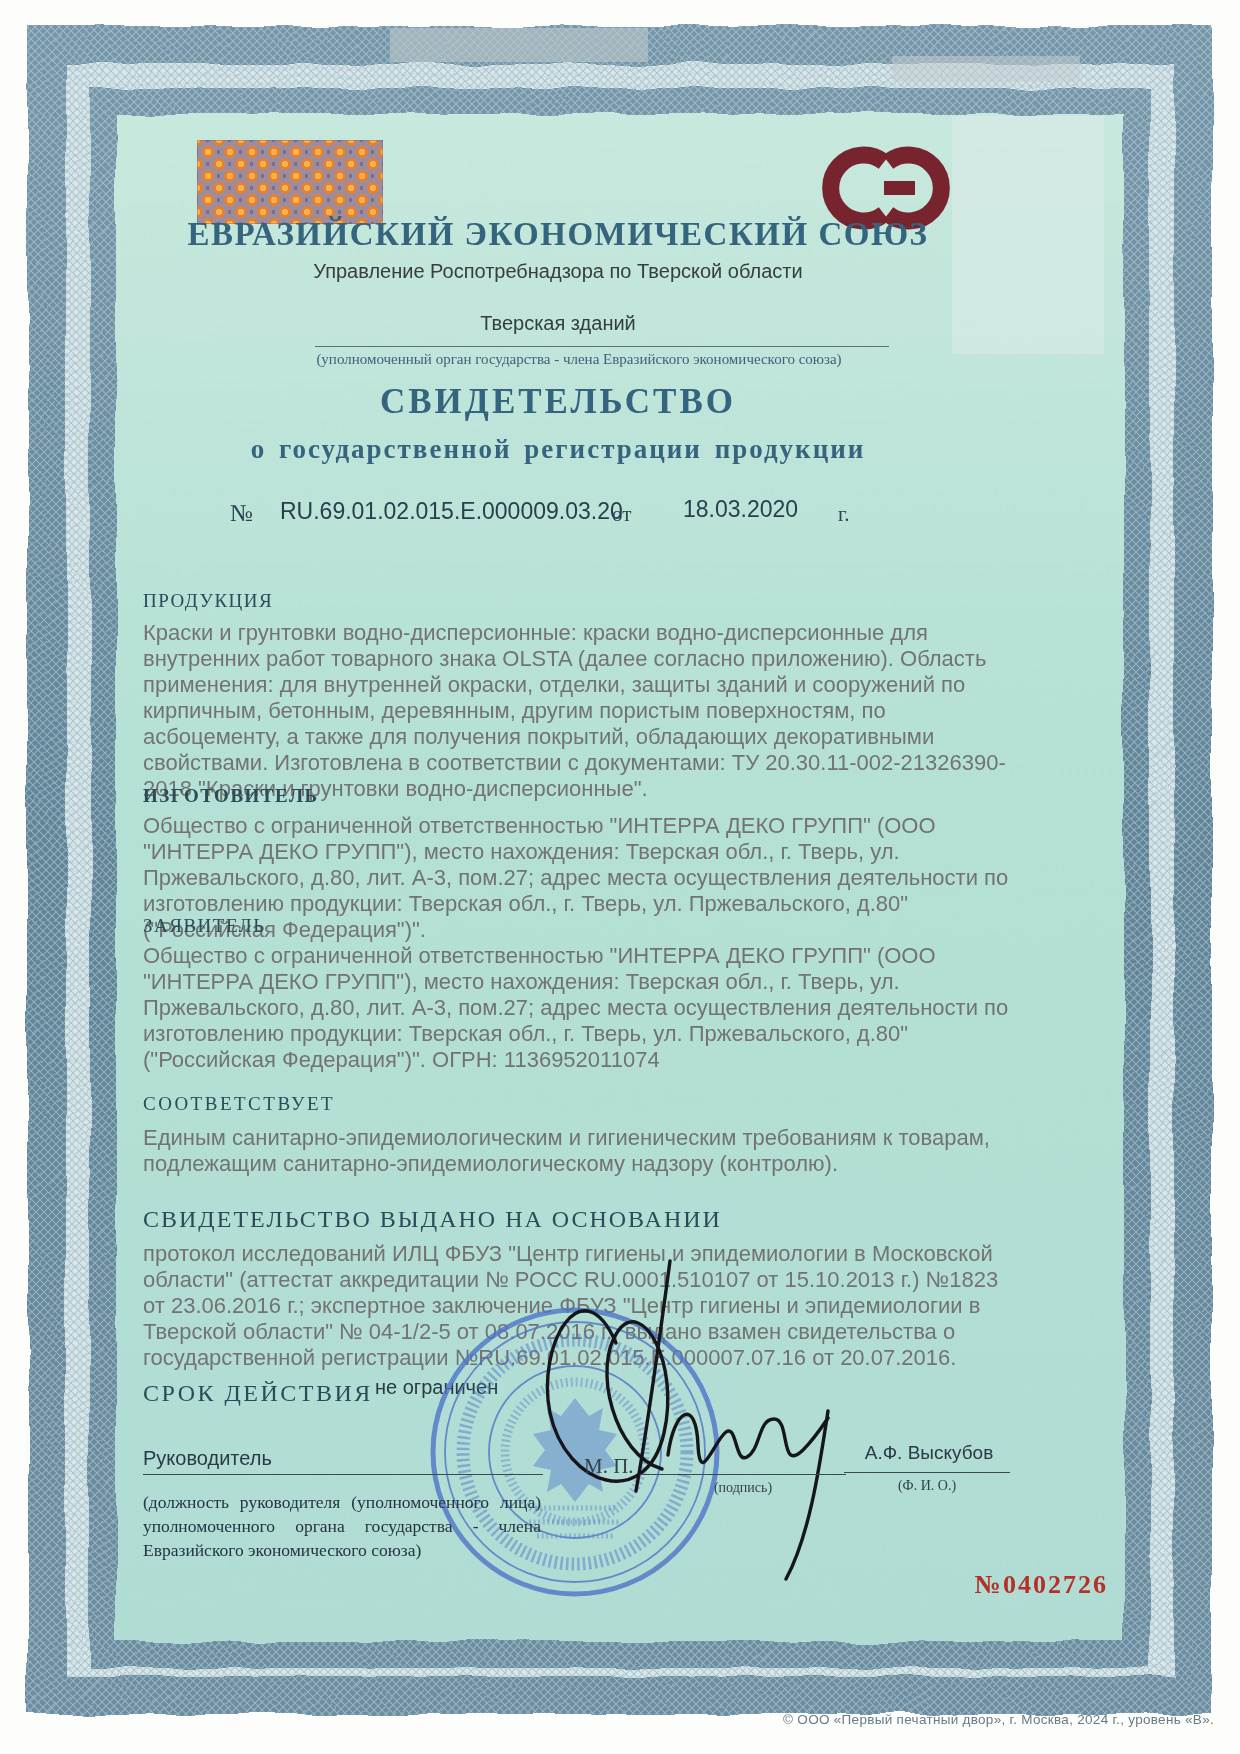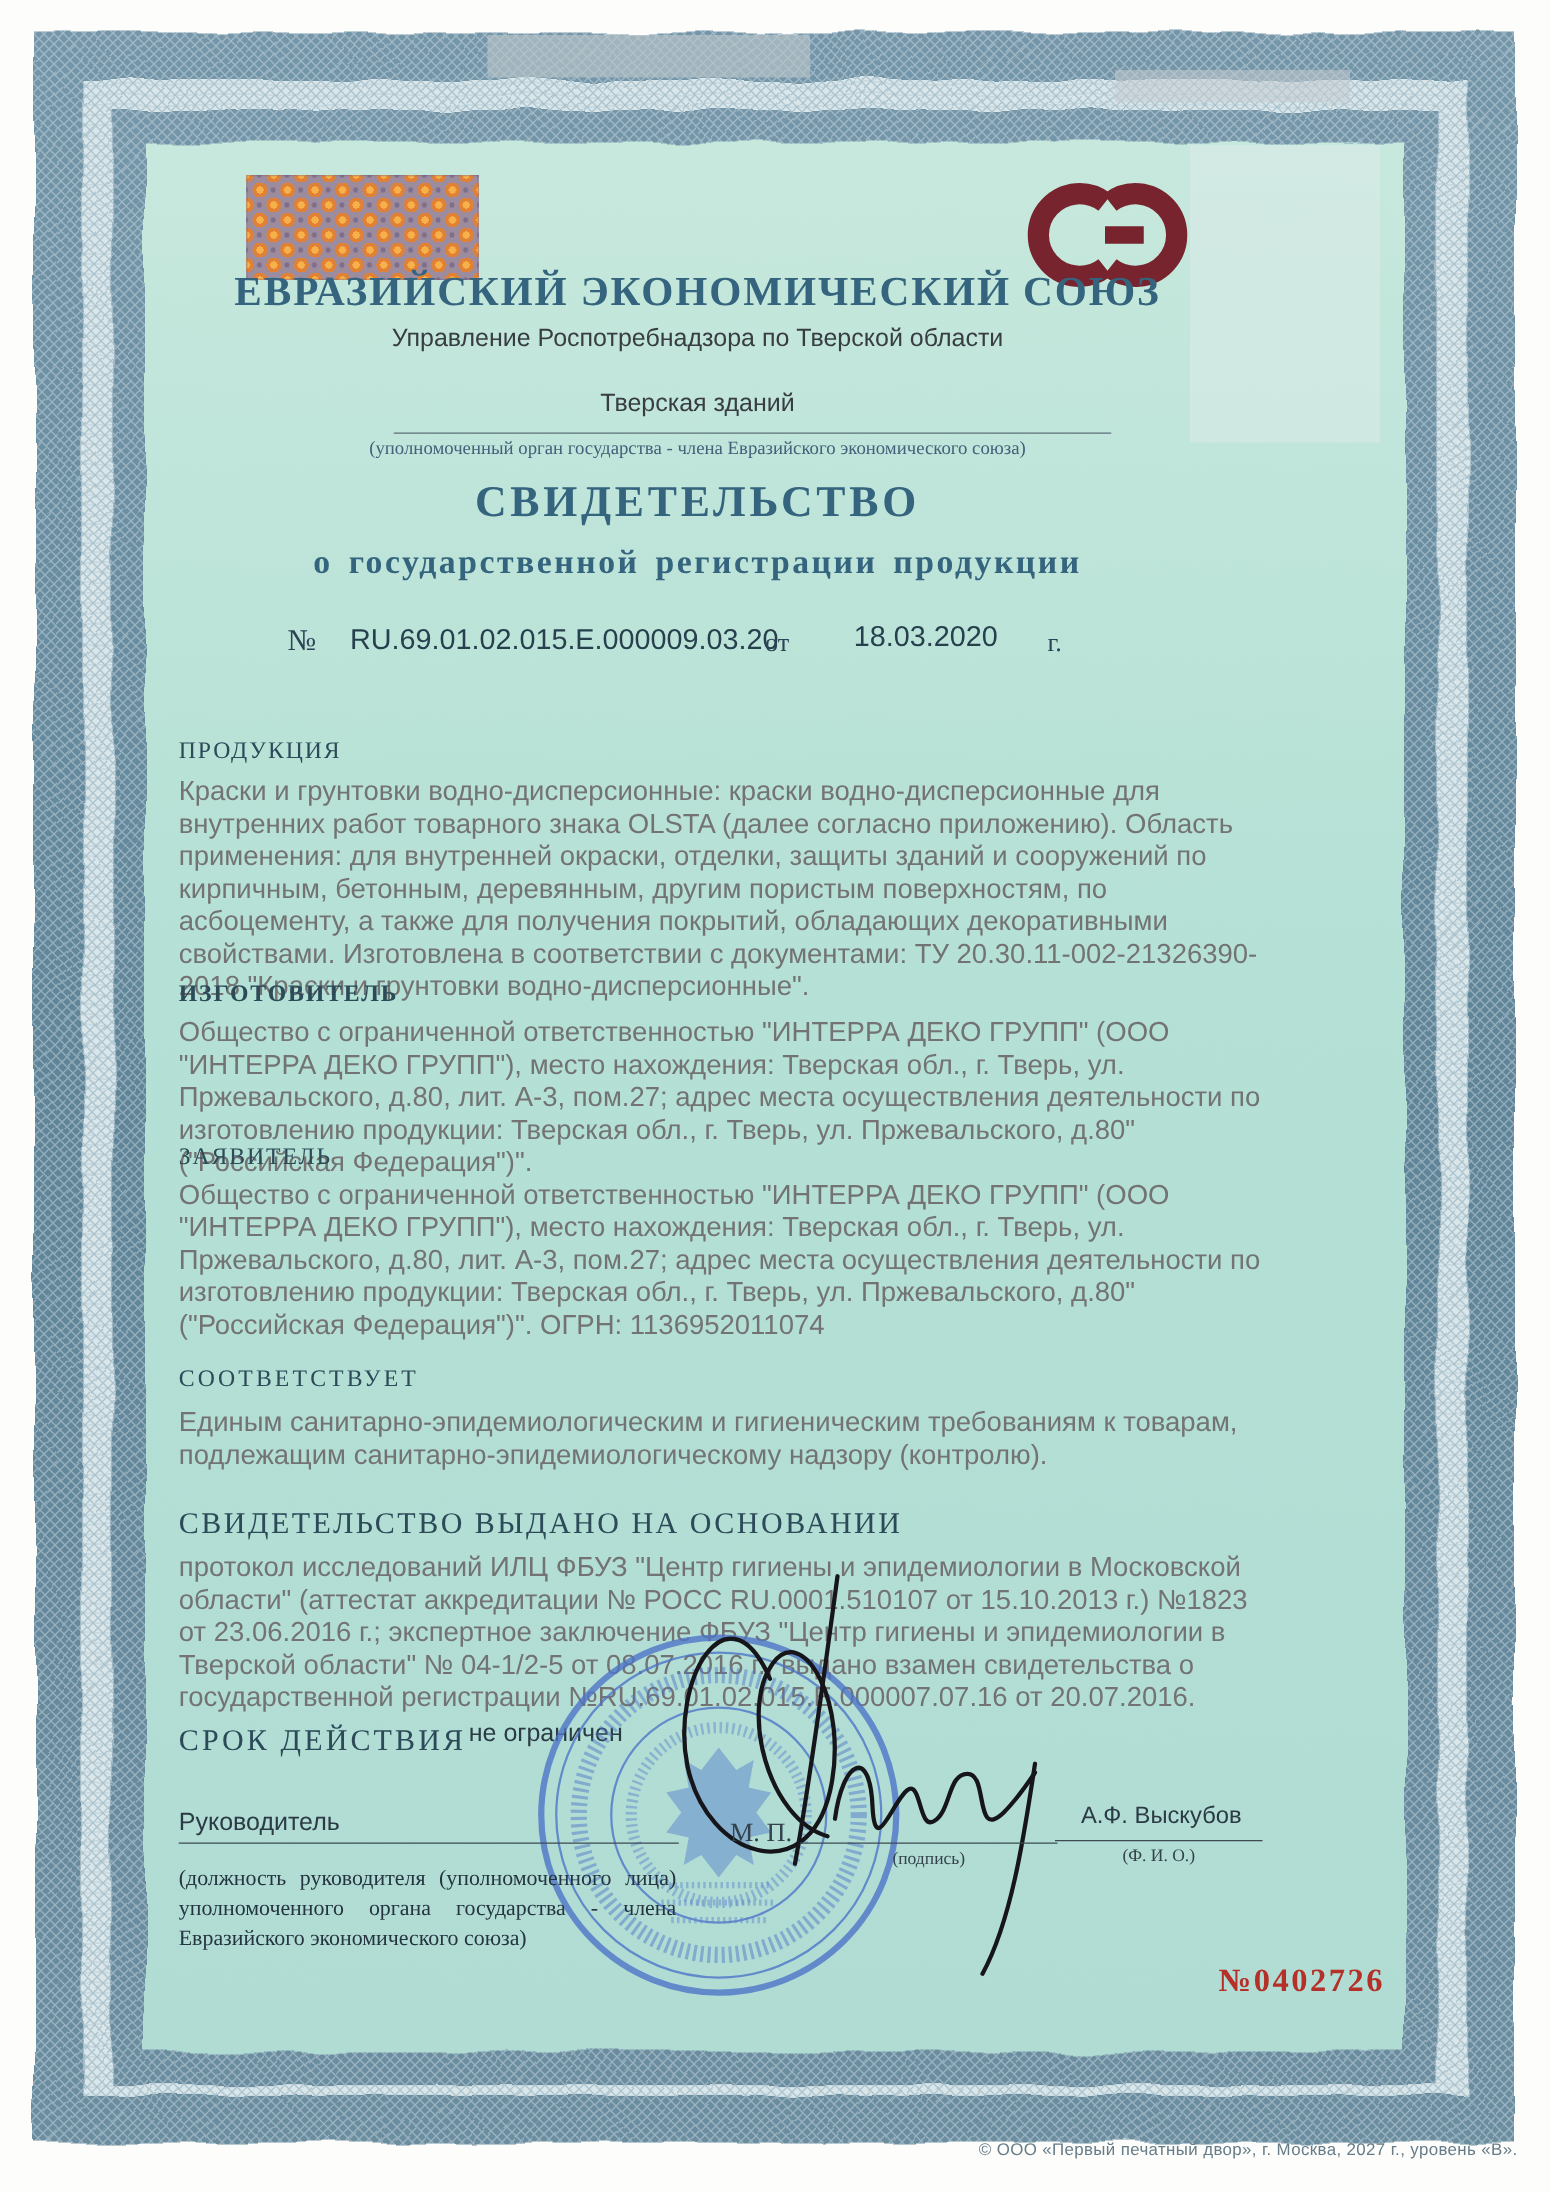"(уполномоченный орган государства -" .auth-note { padding-left: none -> 21px }
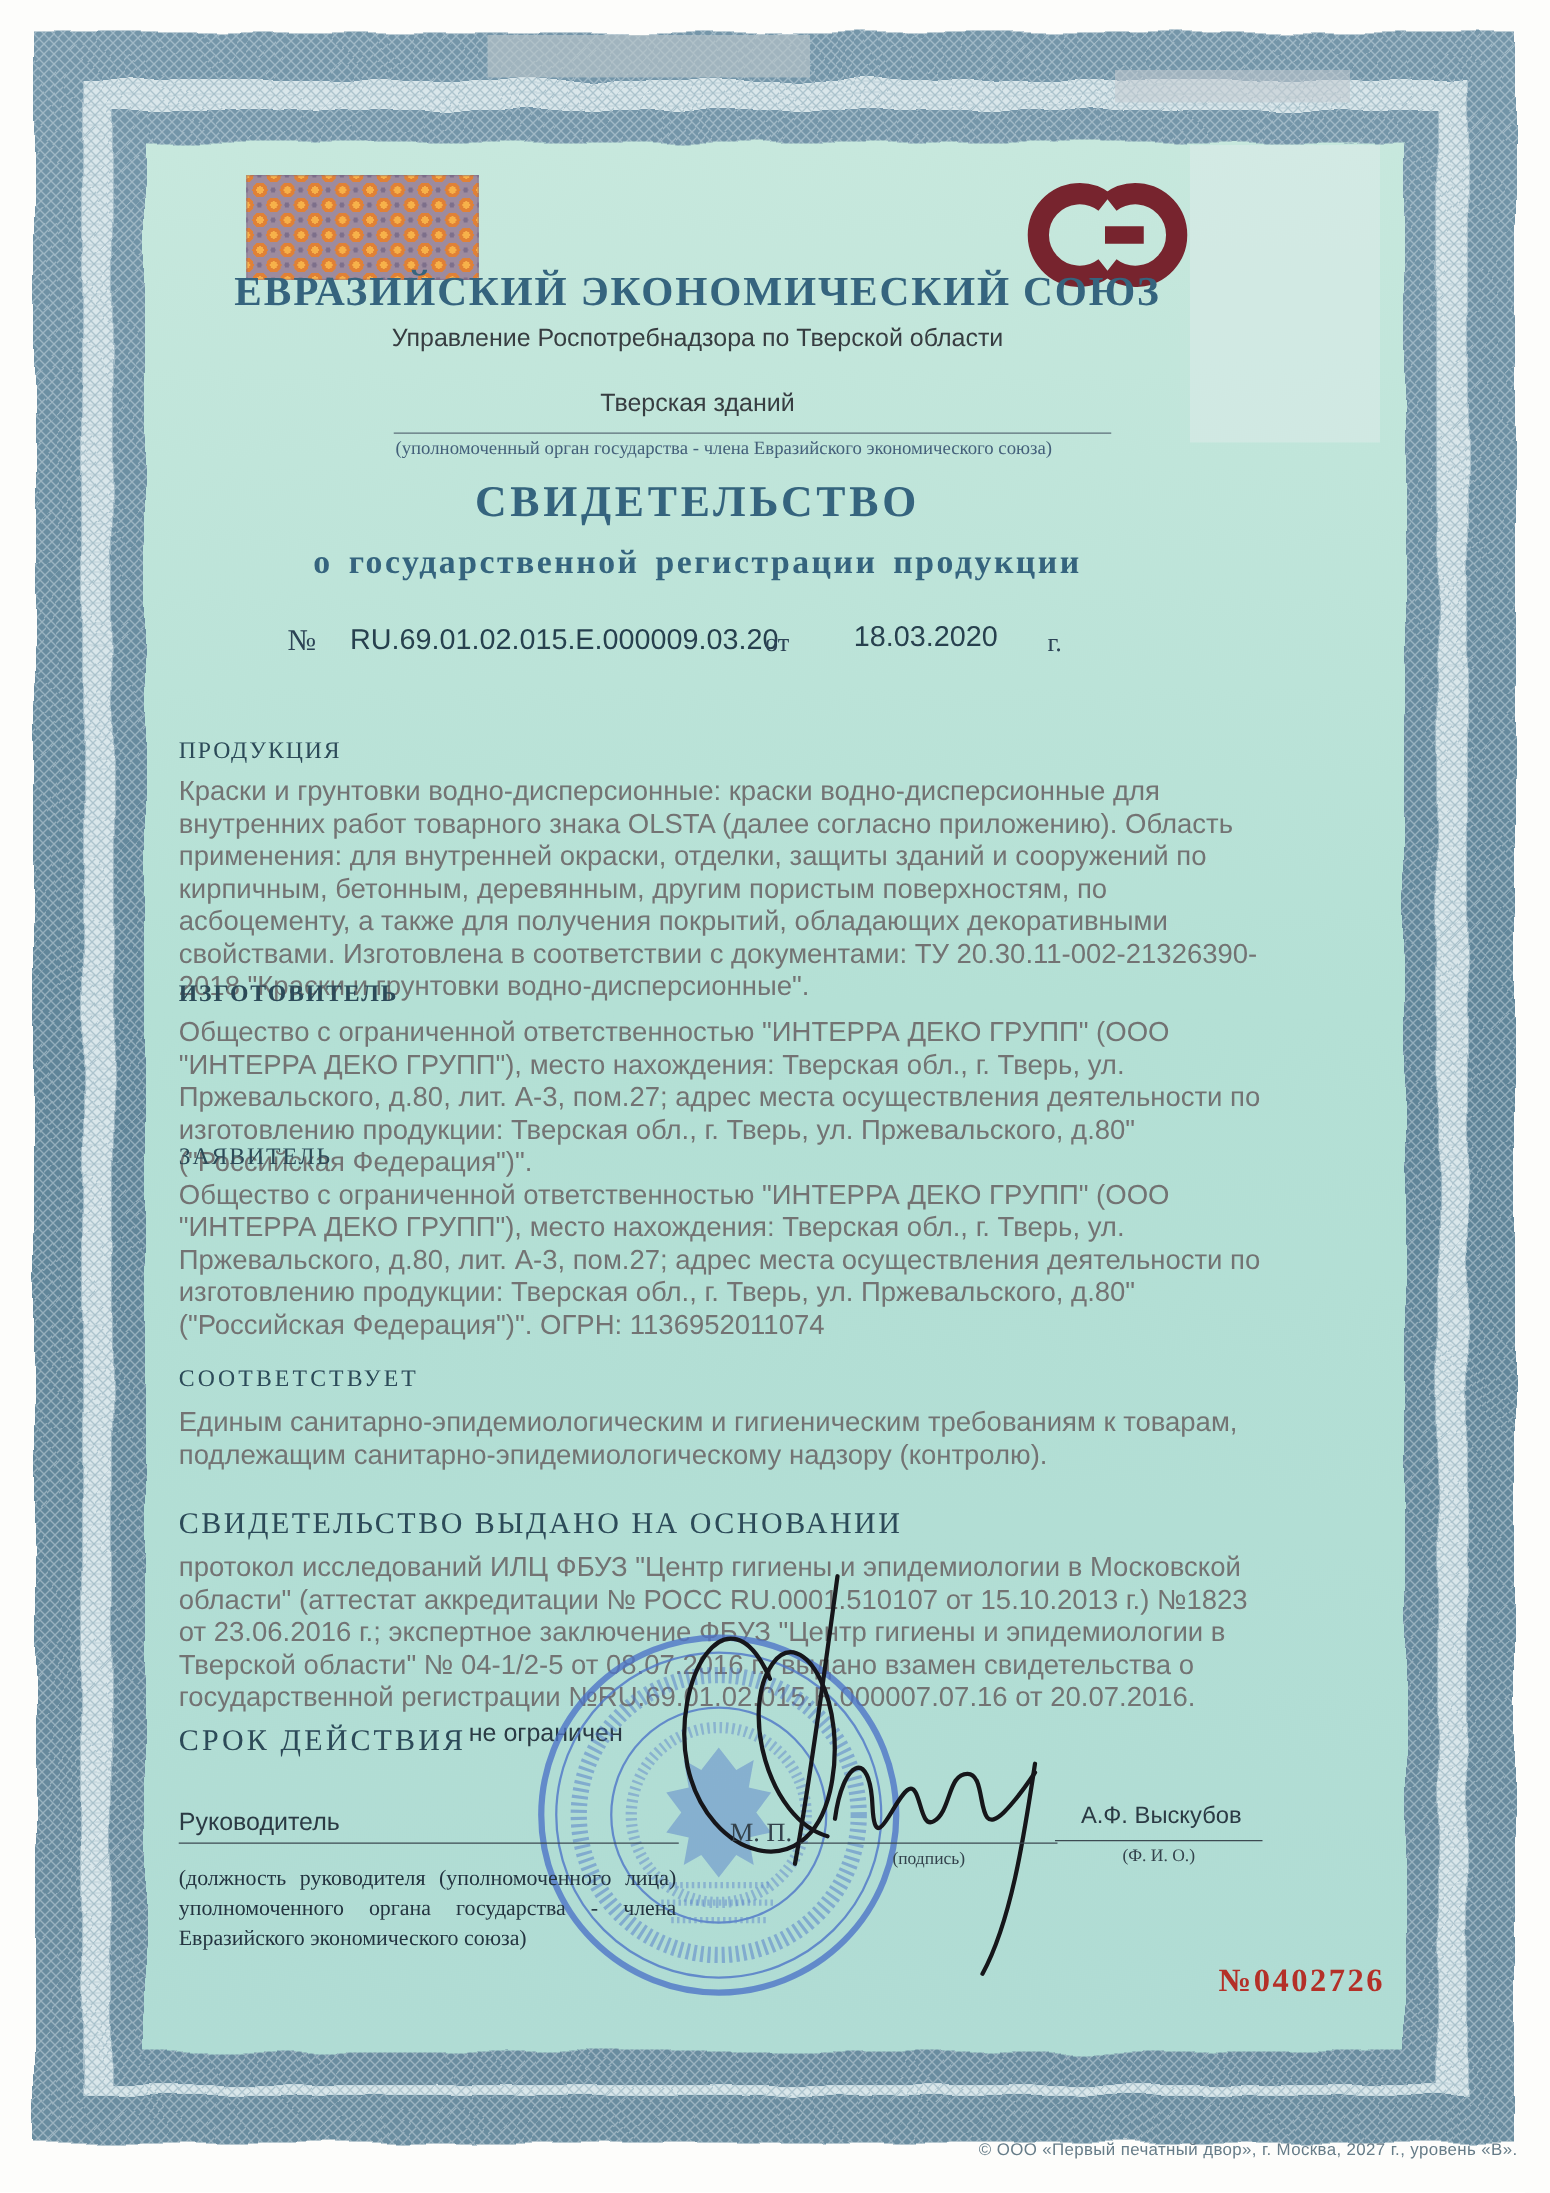"© ООО «Первый печатный двор»," div.footer { text: 2027 -> 2024 }
